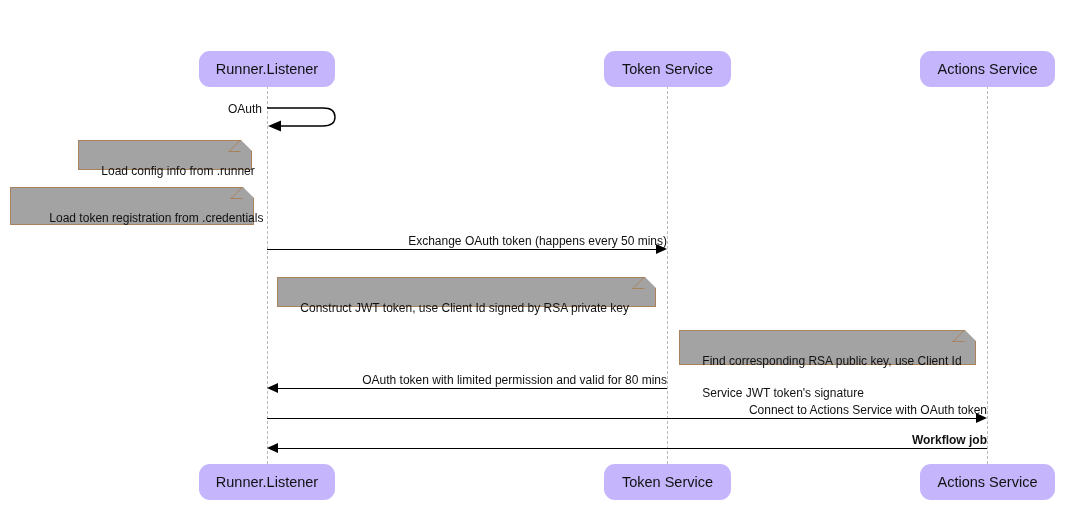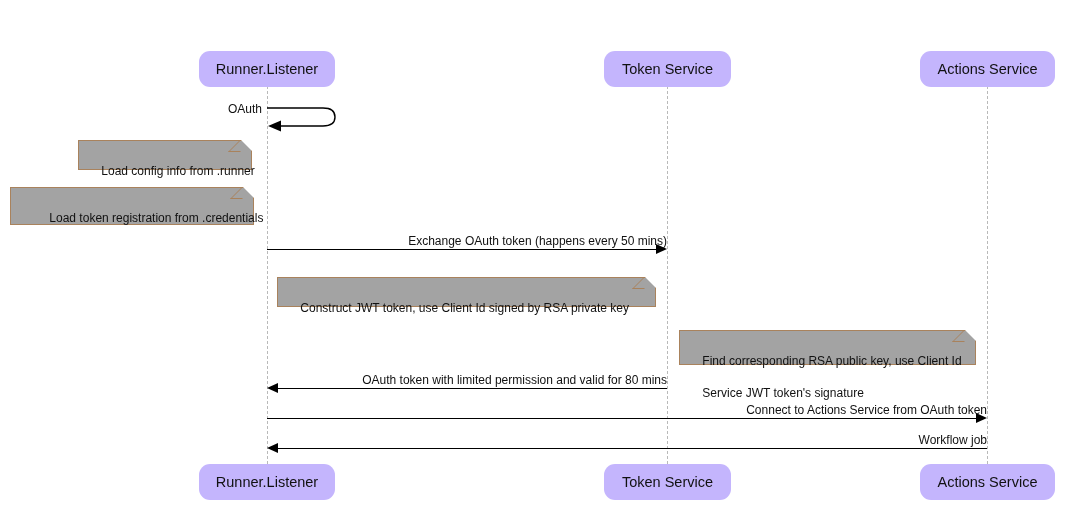"Connect to Actions Service from" div.msg-label { text: from -> with }
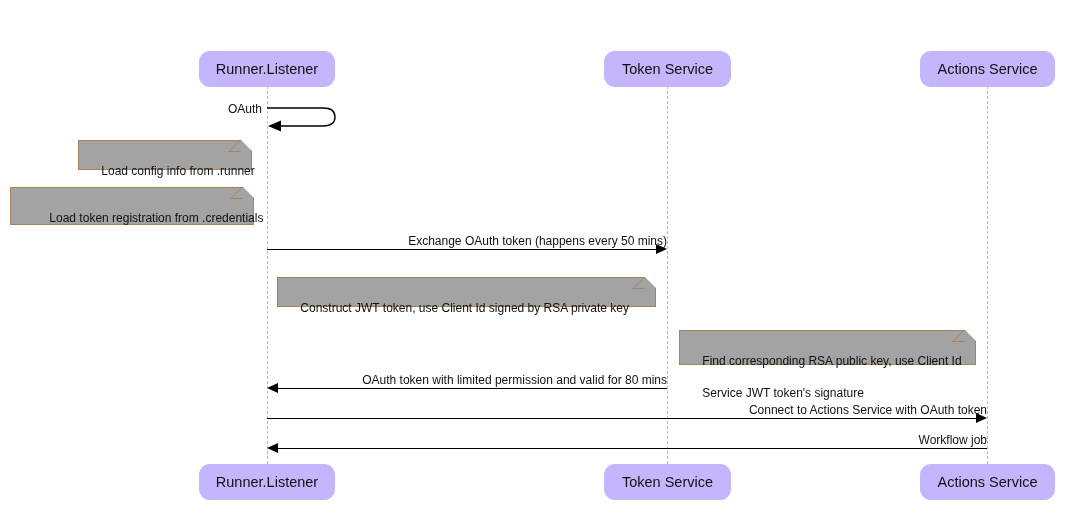"Workflow job" div.msg-label { font-weight: none -> bold }
